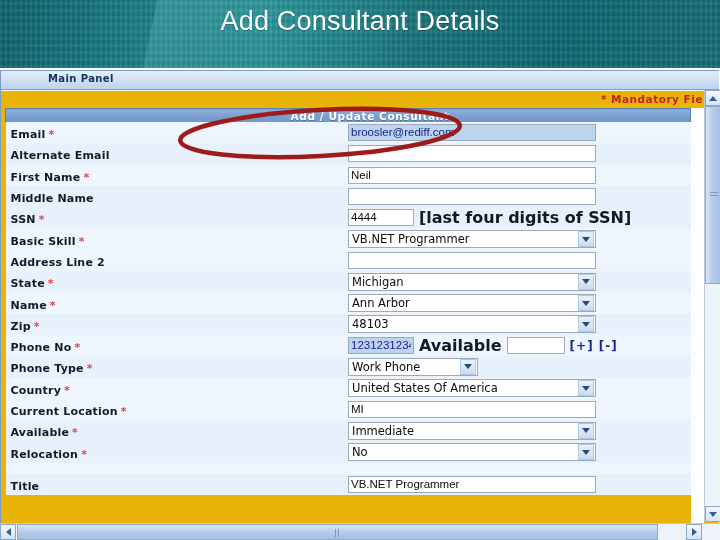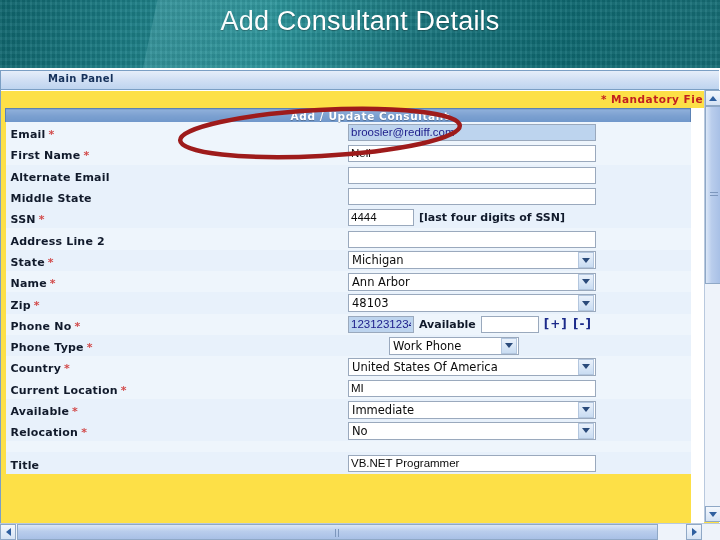"* Mandatory Fie" .panel-body { background: #fde047 -> #eab308 }
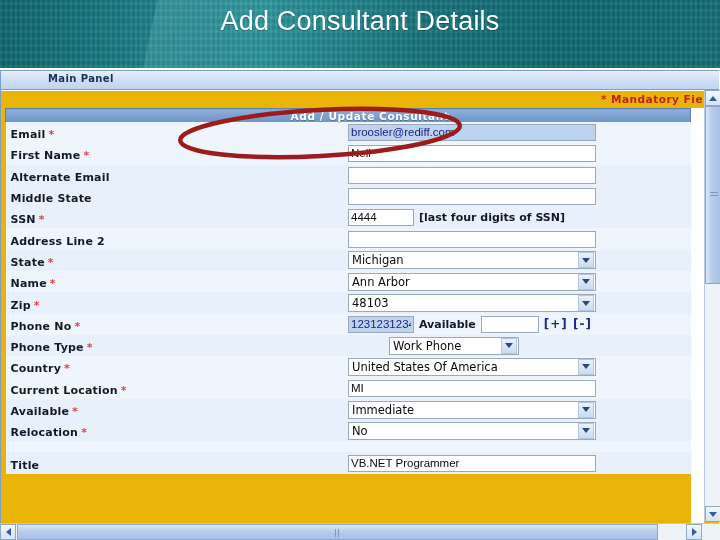"First Name *" tr.frow { order: before "Alternate Email" -> after "Alternate Email" }
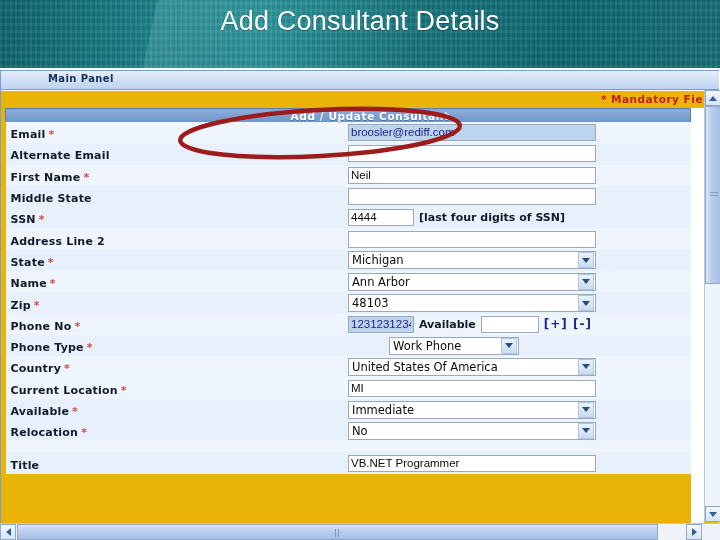"Middle State" span.lbl { text: State -> Name }
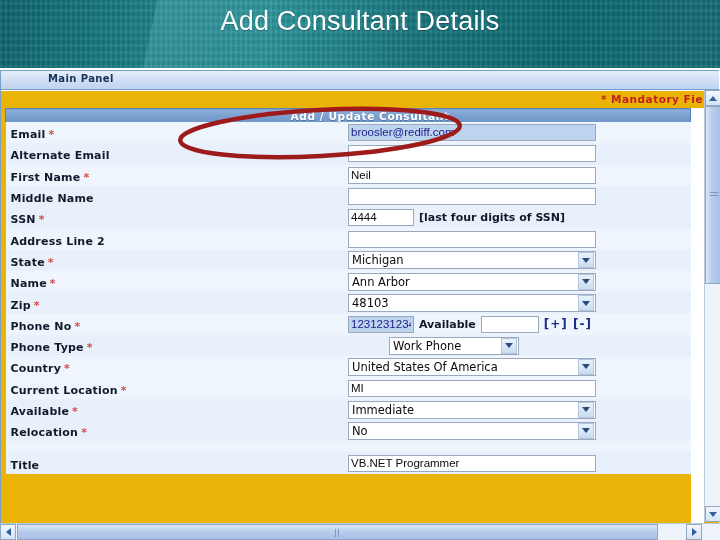"[last four digits of SSN]" .note { font-size: 11px -> 16px }
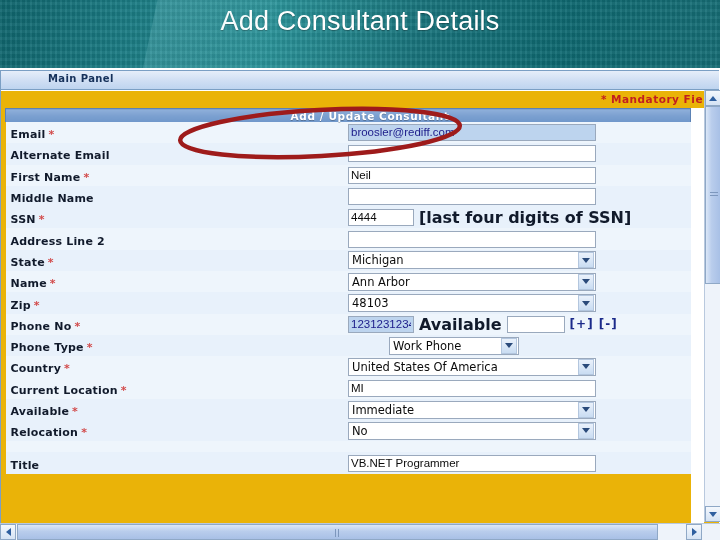"Basic Skill *" tr.frow { html: none -> <tr> <td><span>Basic Skill</span><span>*</span></td> <td> <div> <div> <span>VB.NET Programmer</span> <span> <i></i> </span> </div> </div> </td> </tr> }
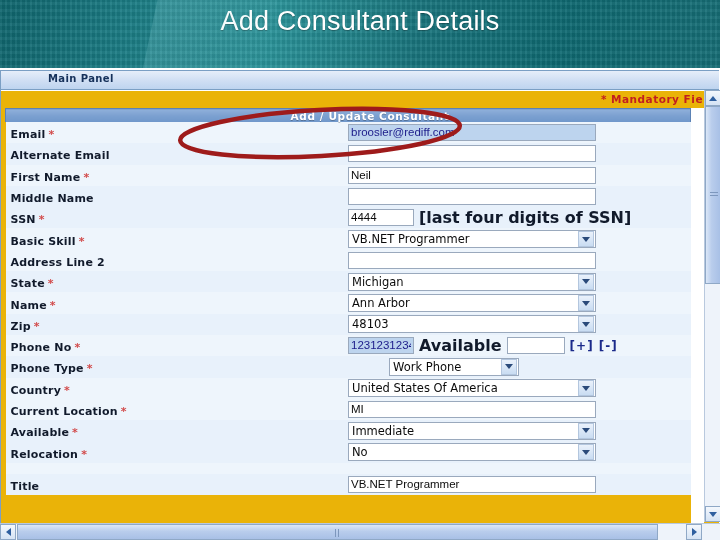"Work Phone" .sel.narrow { margin-left: 41px -> none }
